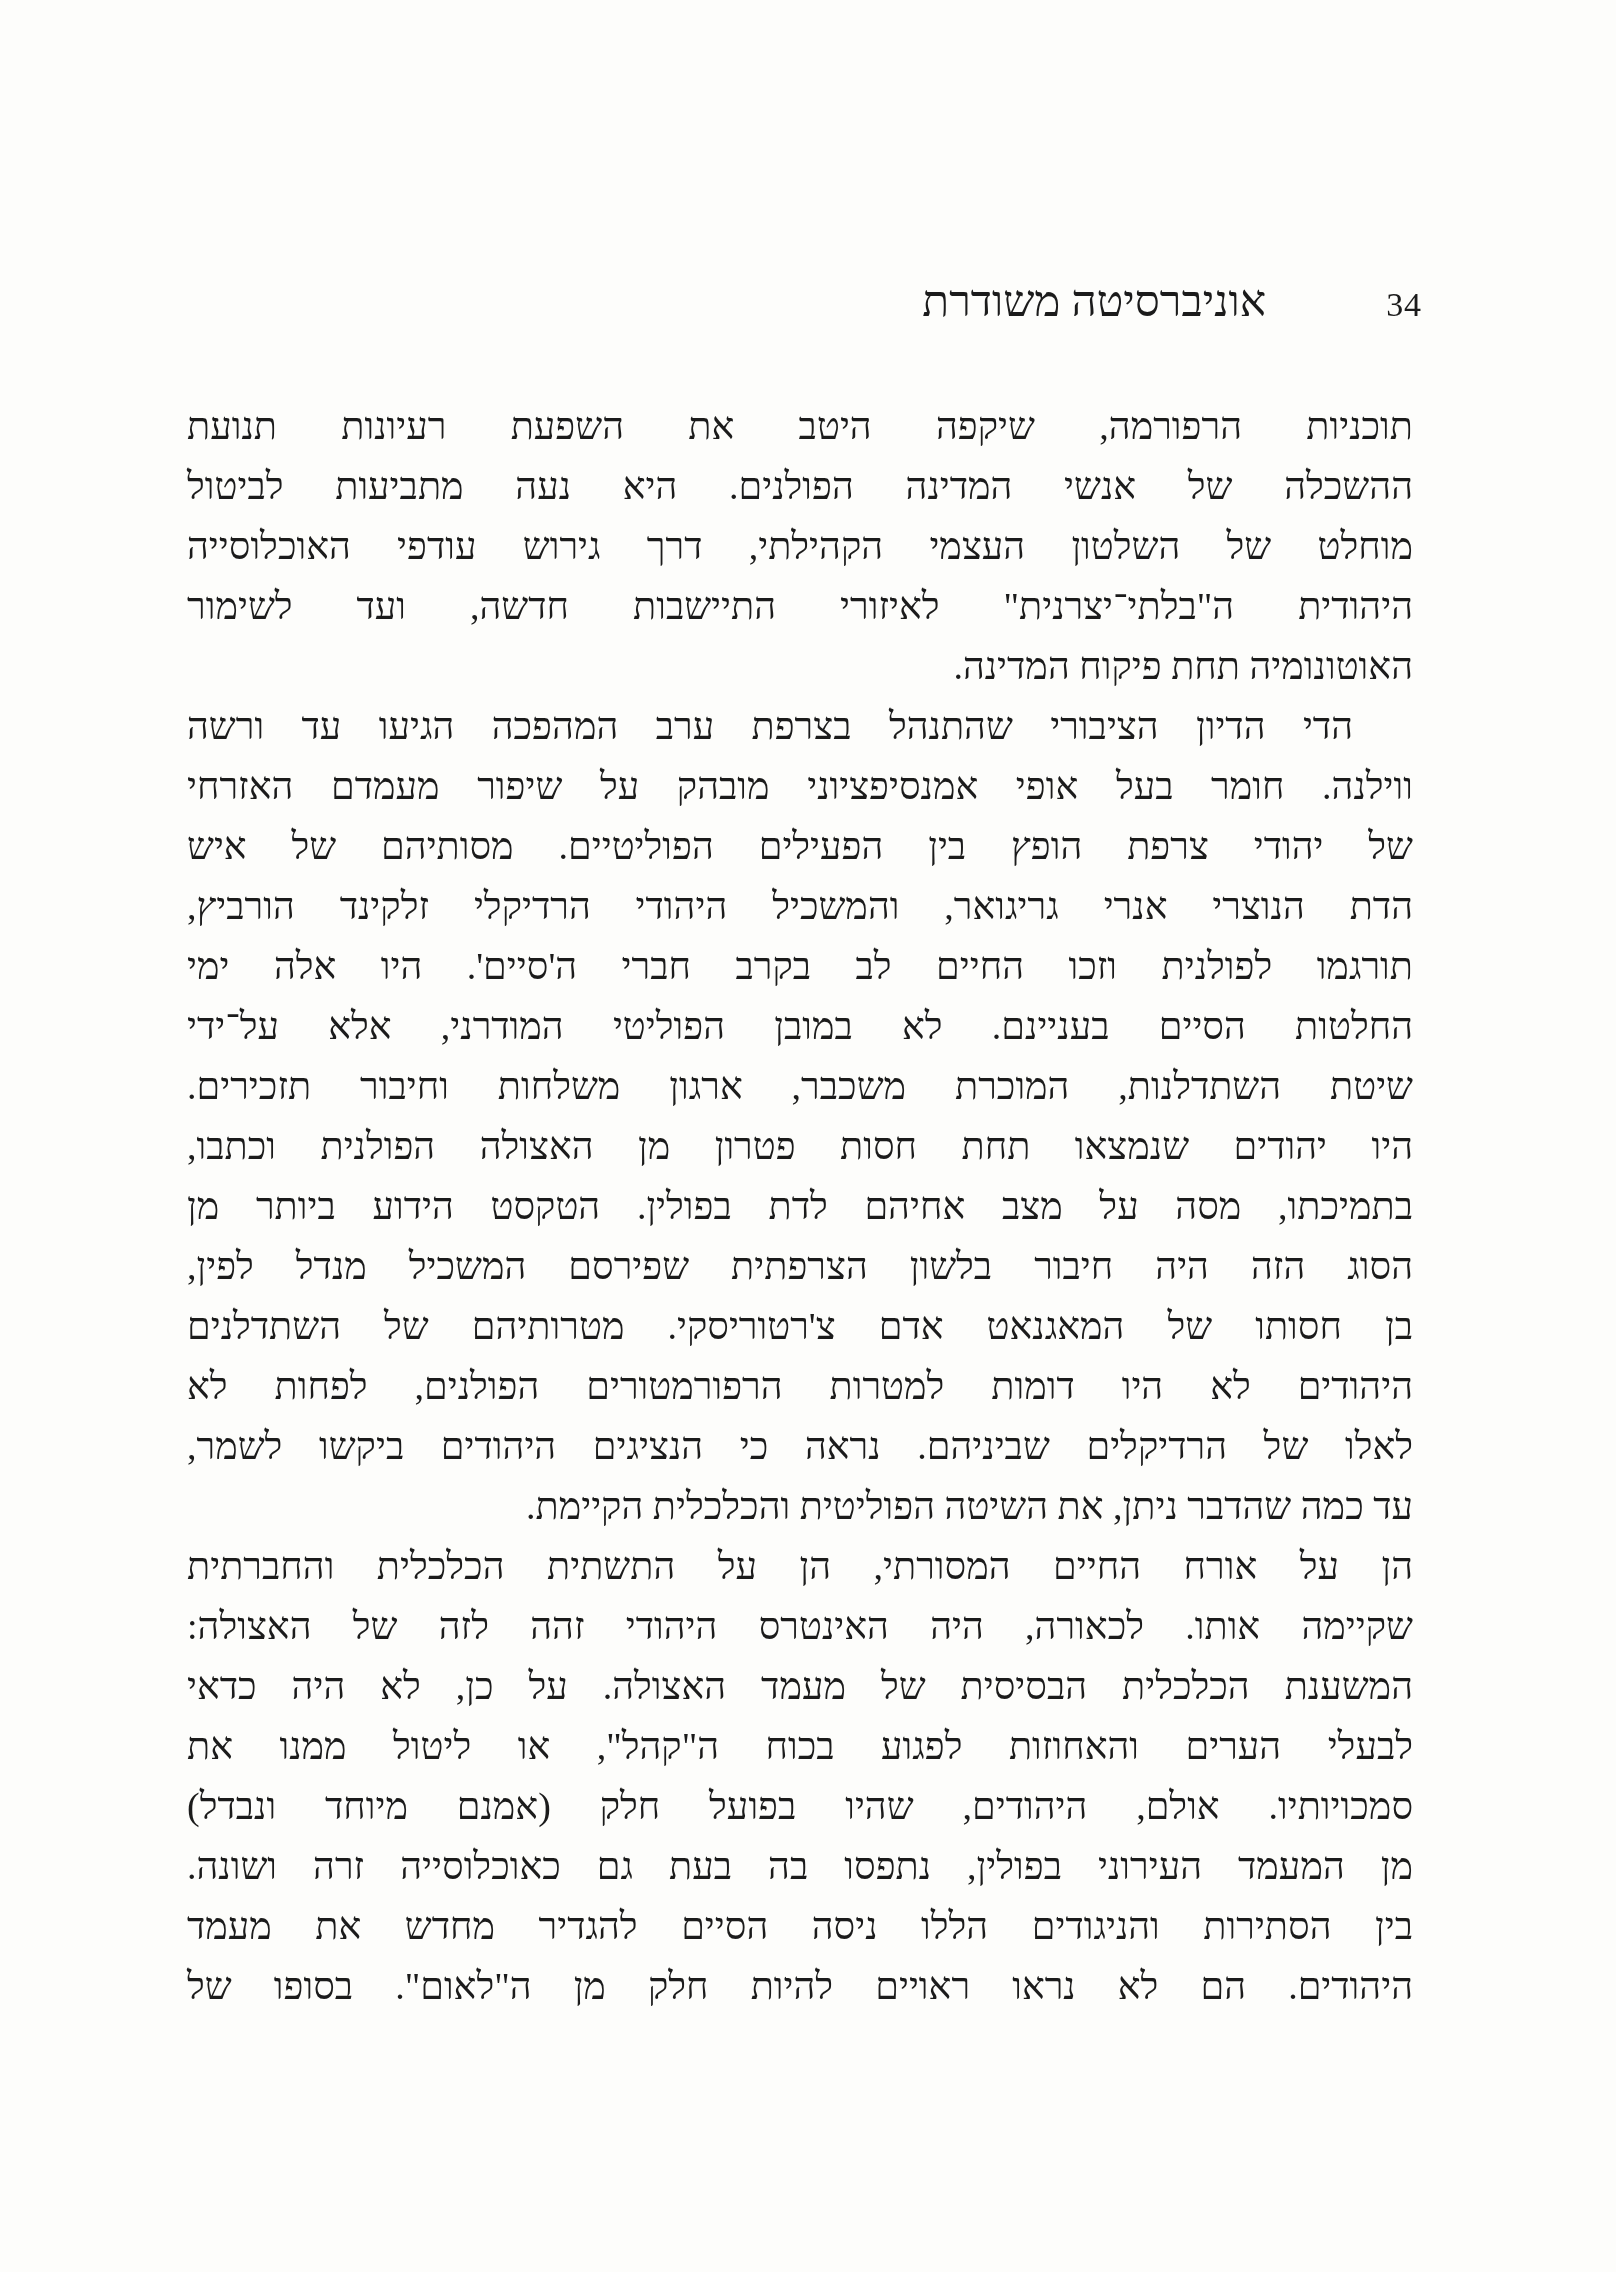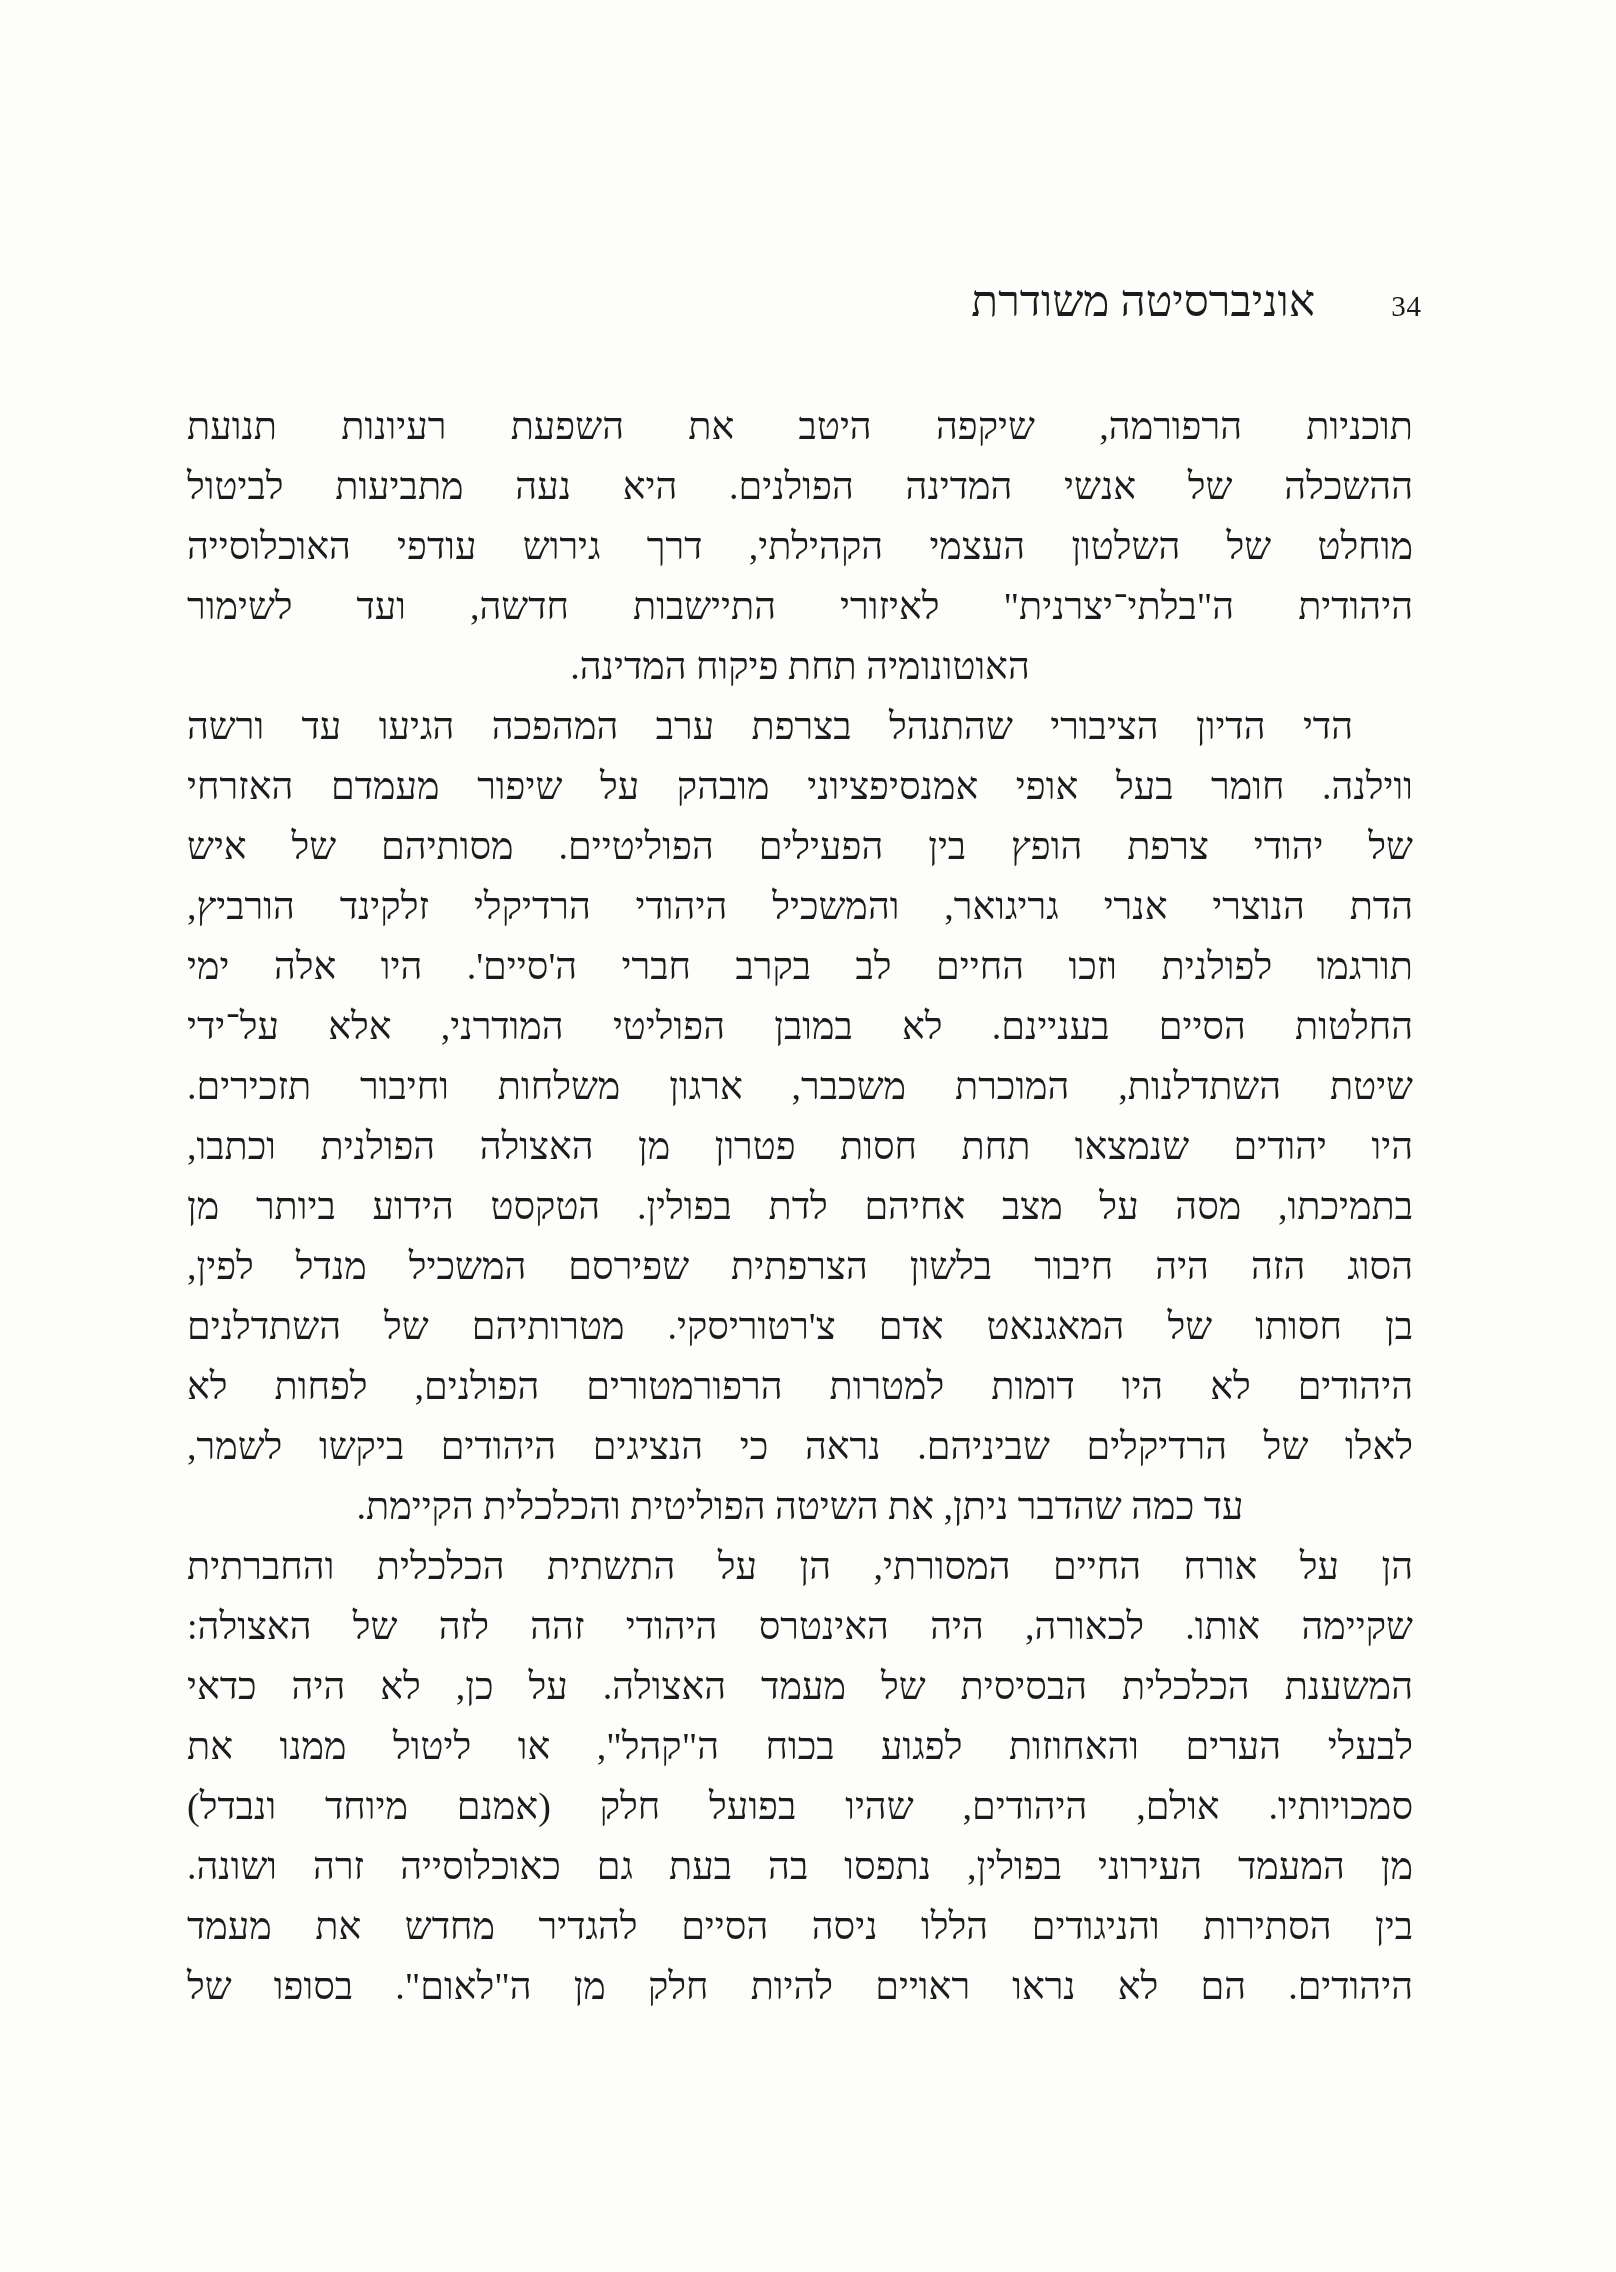"34" .page-number { font-size: 29px -> 34px; margin-left: 76px -> 120px }
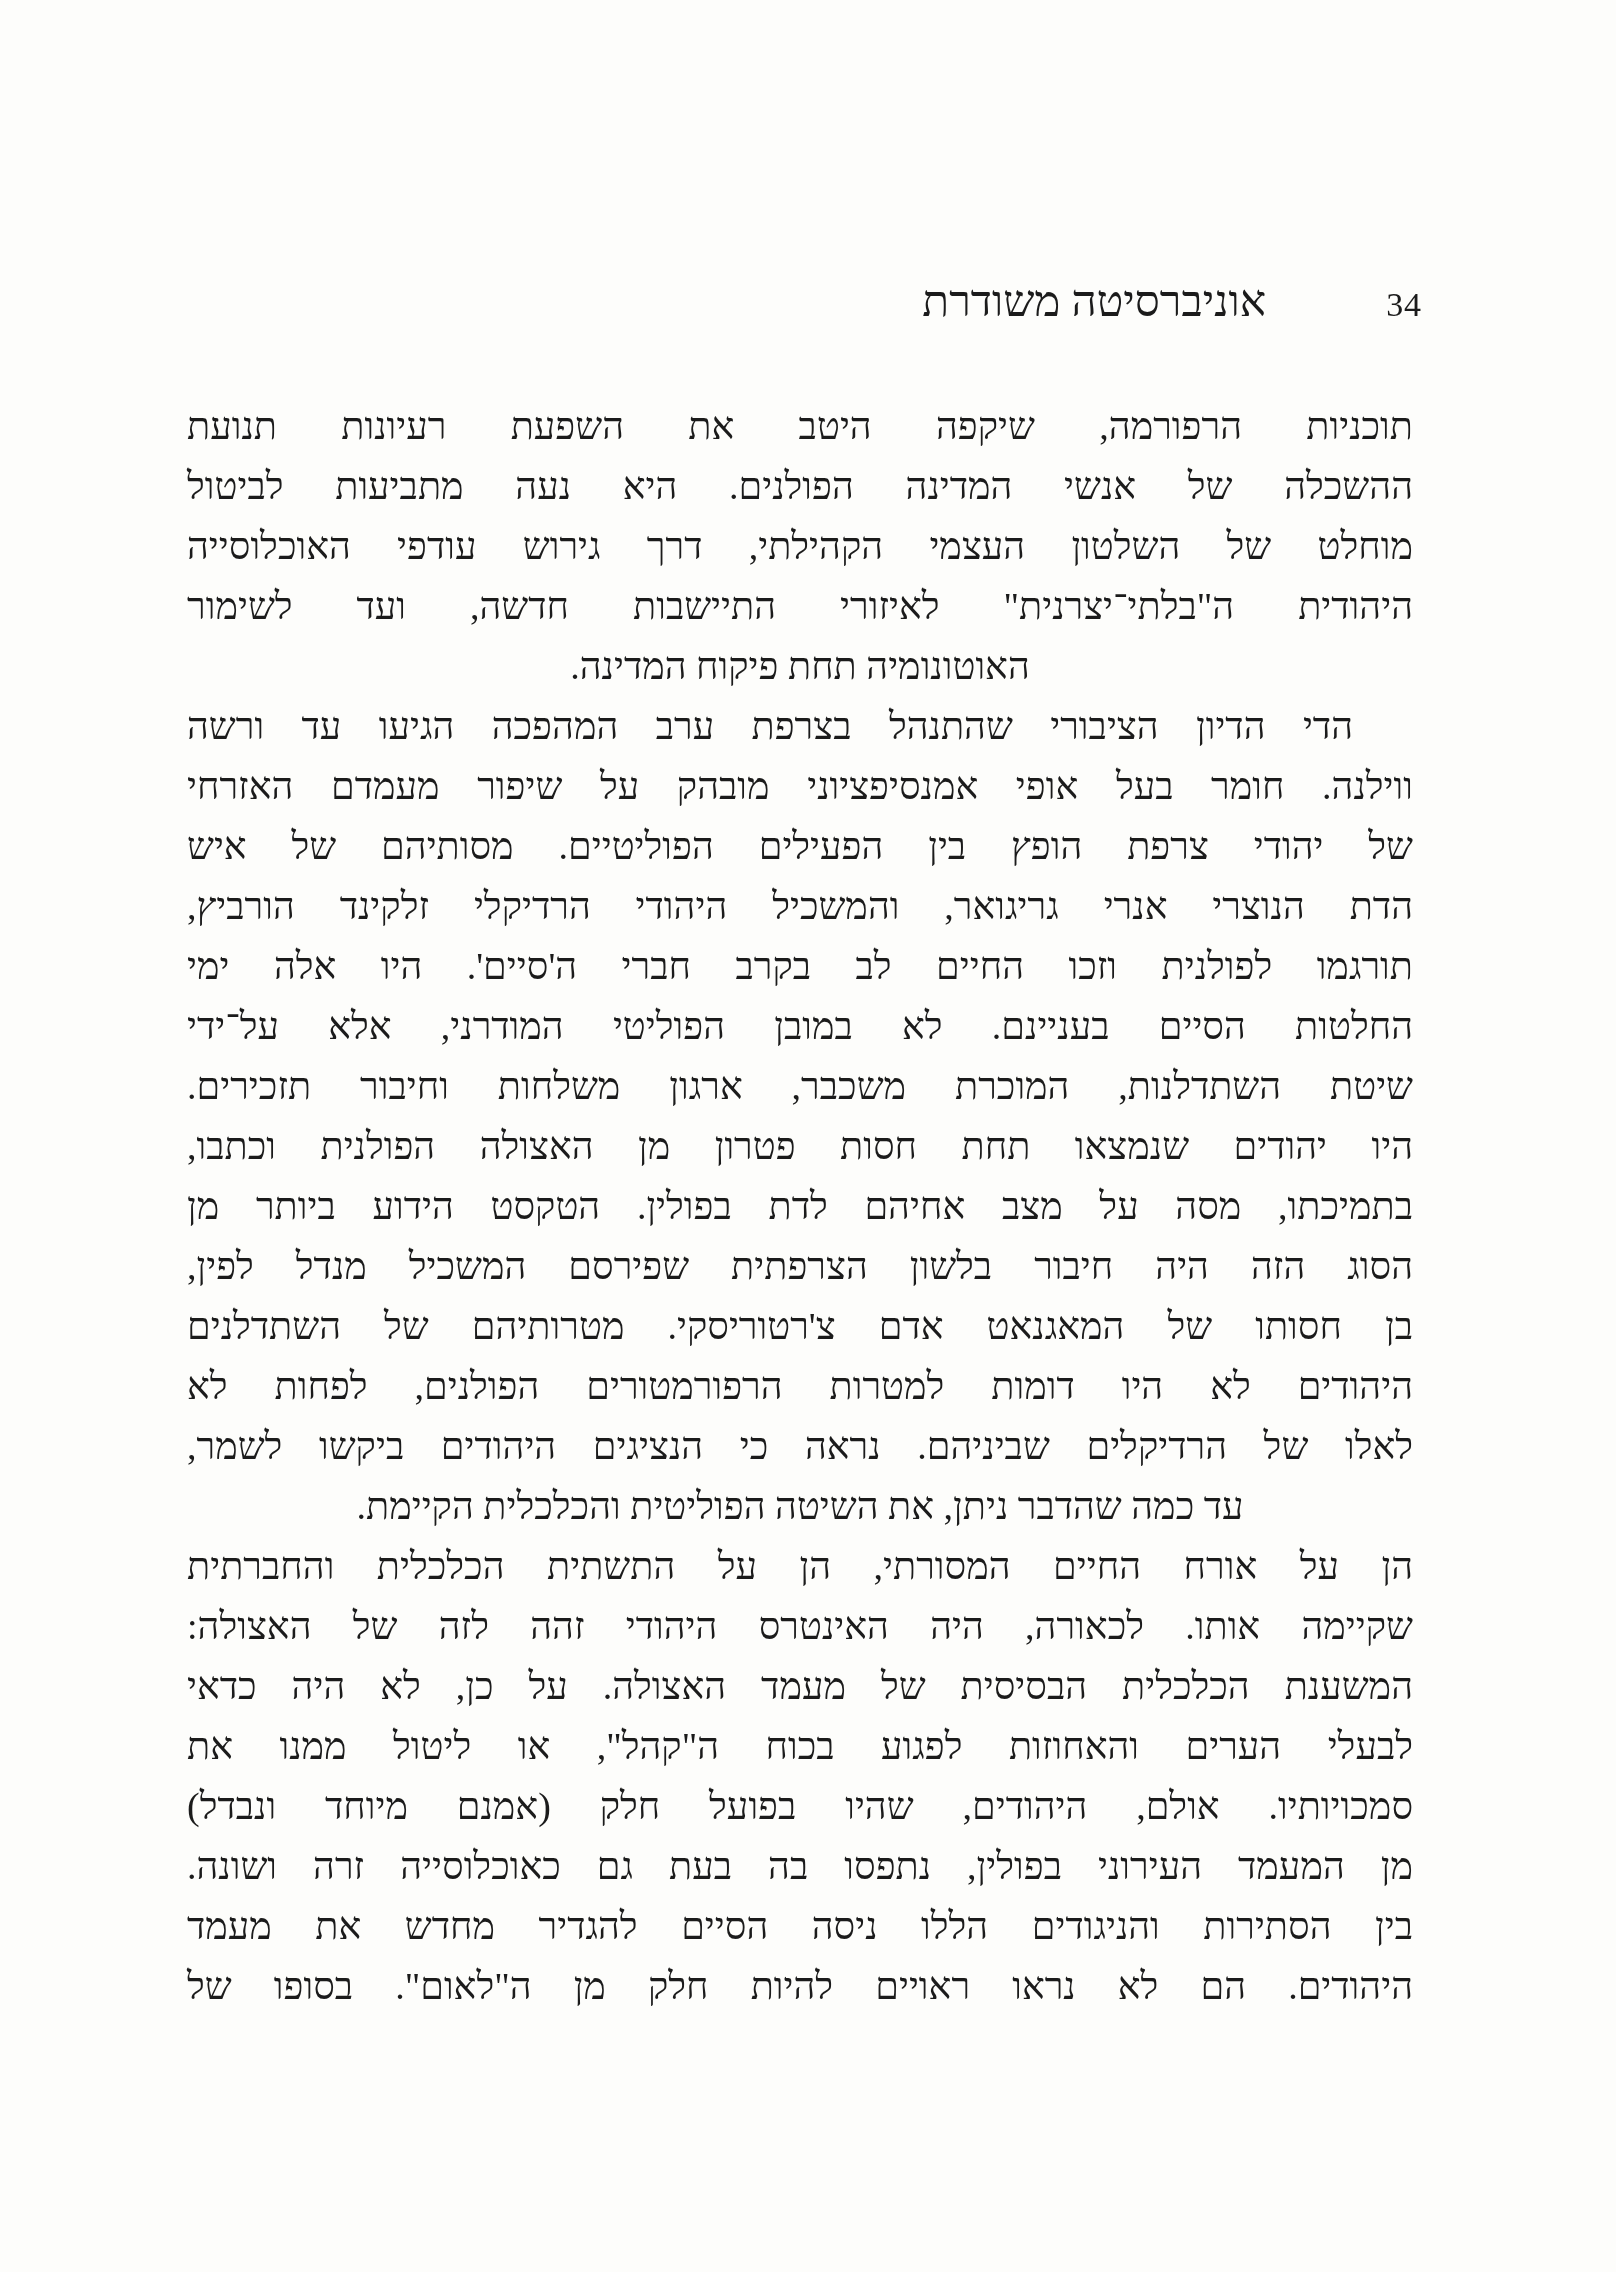"האוטונומיה תחת פיקוח המדינה." .line-end { text-align: center -> right }
